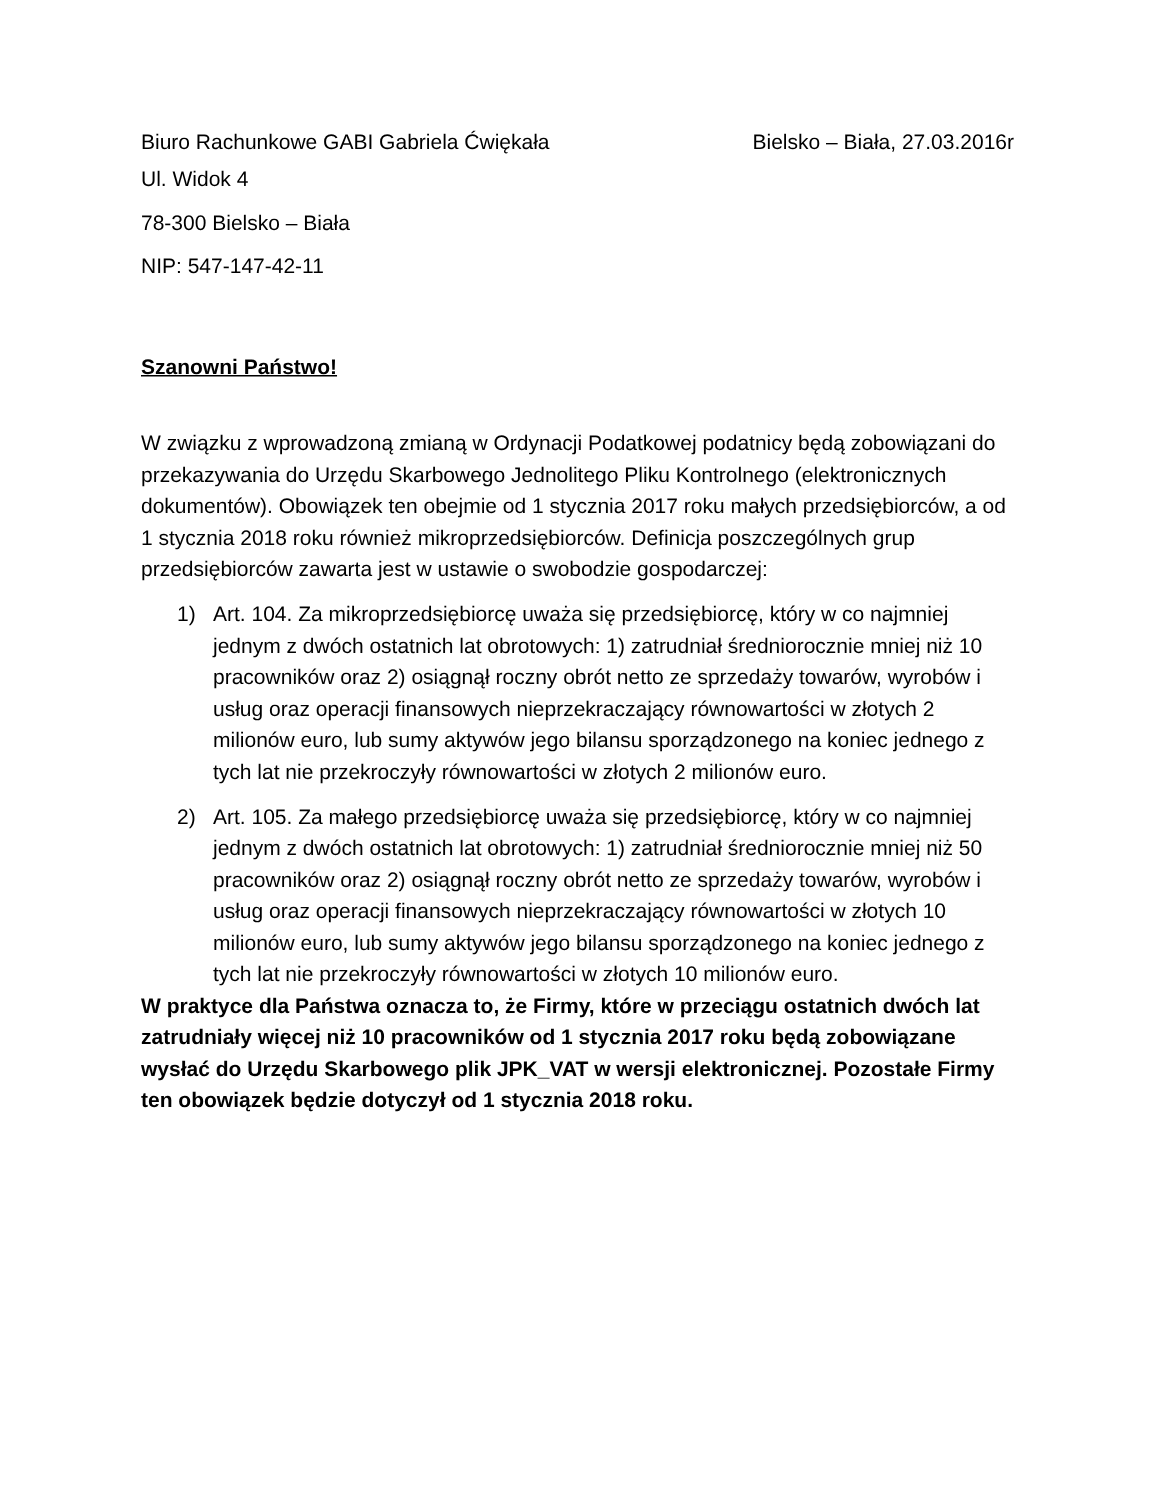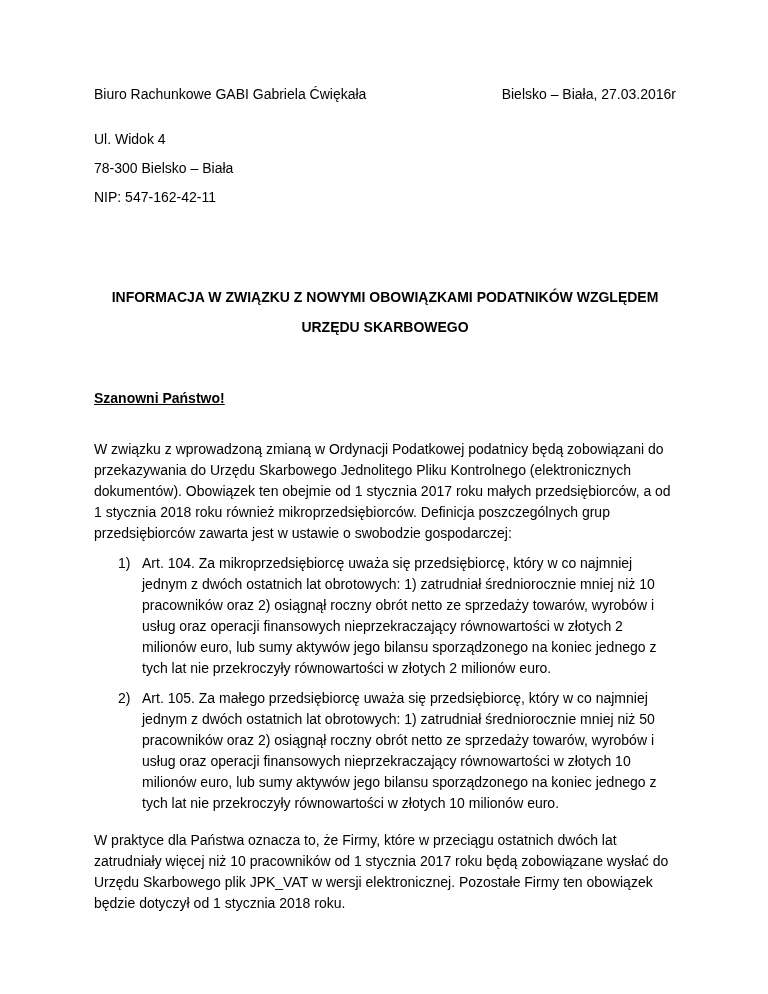"Biuro Rachunkowe GABI Gabriela Ćwiękała" .header-row { margin-bottom: 24px -> 4px }
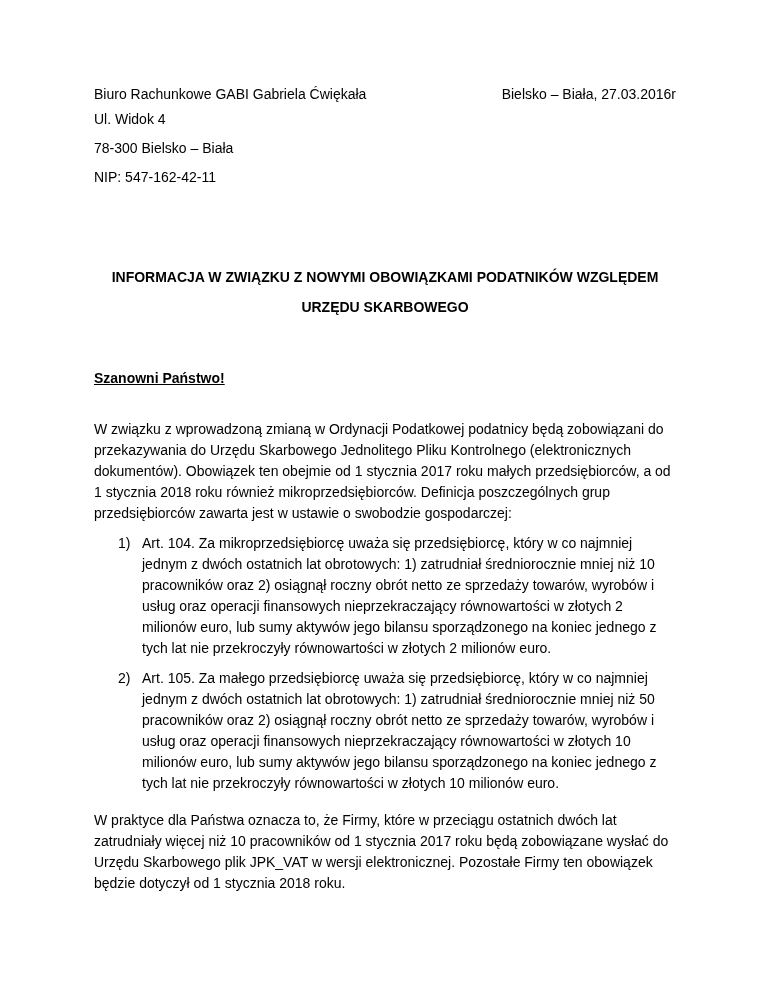"NIP: 547-162-42-11" div.header-line { text: 547-162-42-11 -> 547-147-42-11 }
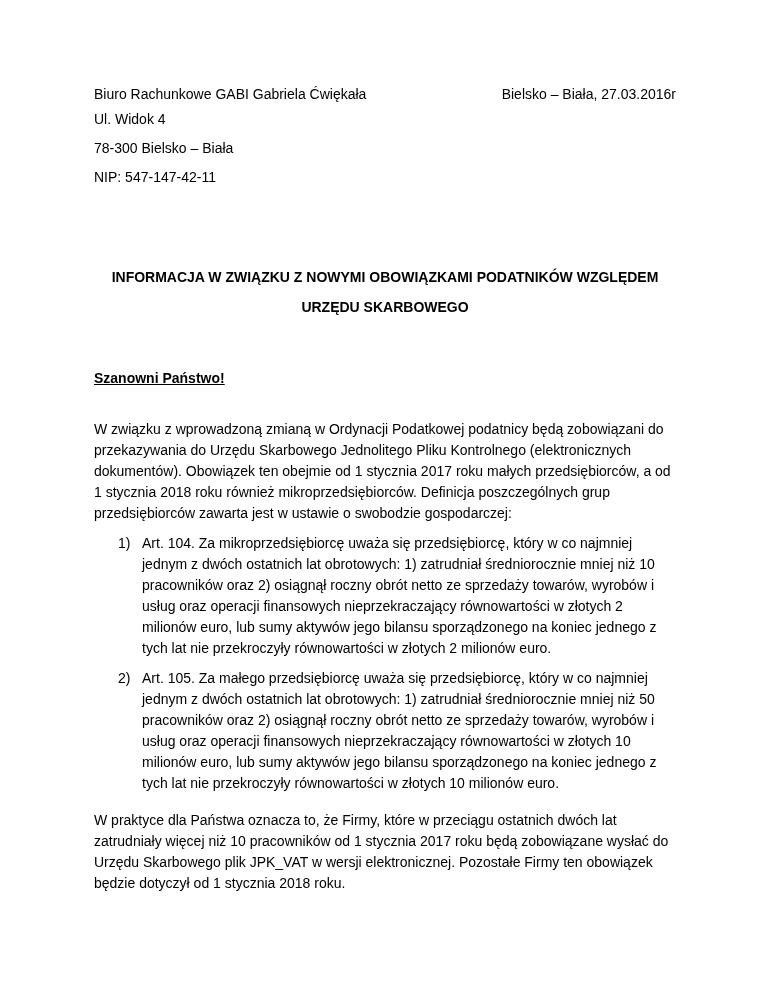"INFORMACJA W ZWIĄZKU Z NOWYMI" div.doc-title { html: <div> <div>INFORMACJA W ZWIĄZKU Z NOWYMI OBOWIĄZKAMI PODATNIKÓW WZGLĘDEM</div> <div>URZĘDU SKARBOWEGO</div> </div> -> none }
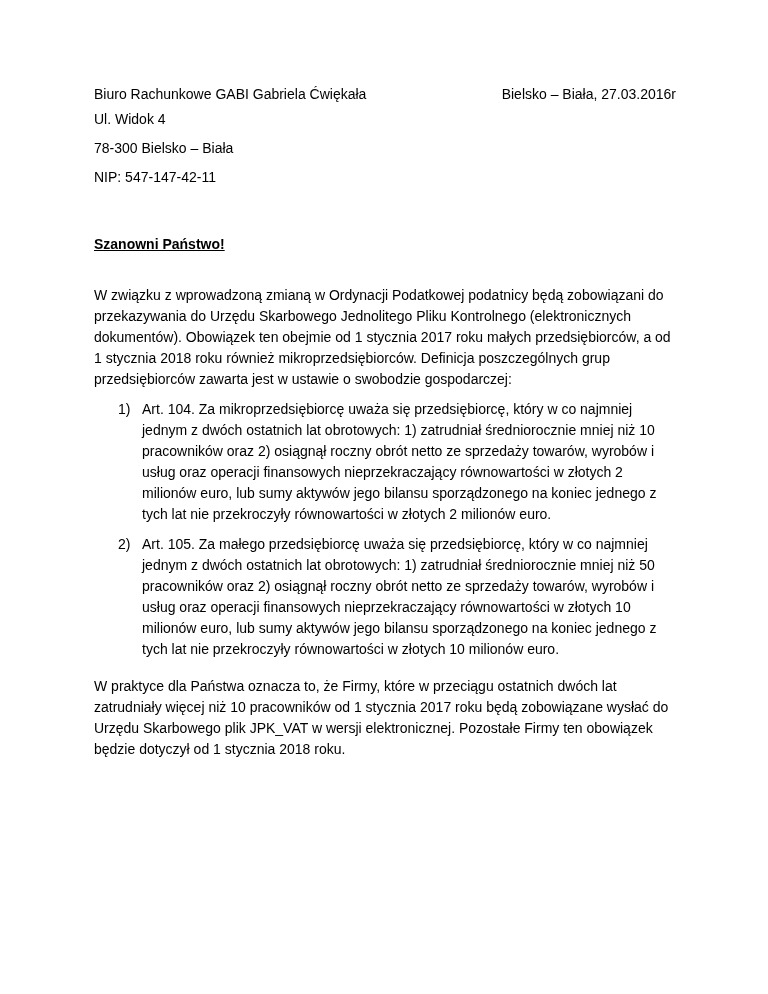"W praktyce dla Państwa oznacza" .closing { font-weight: normal -> bold; margin-top: 16px -> 0 }
